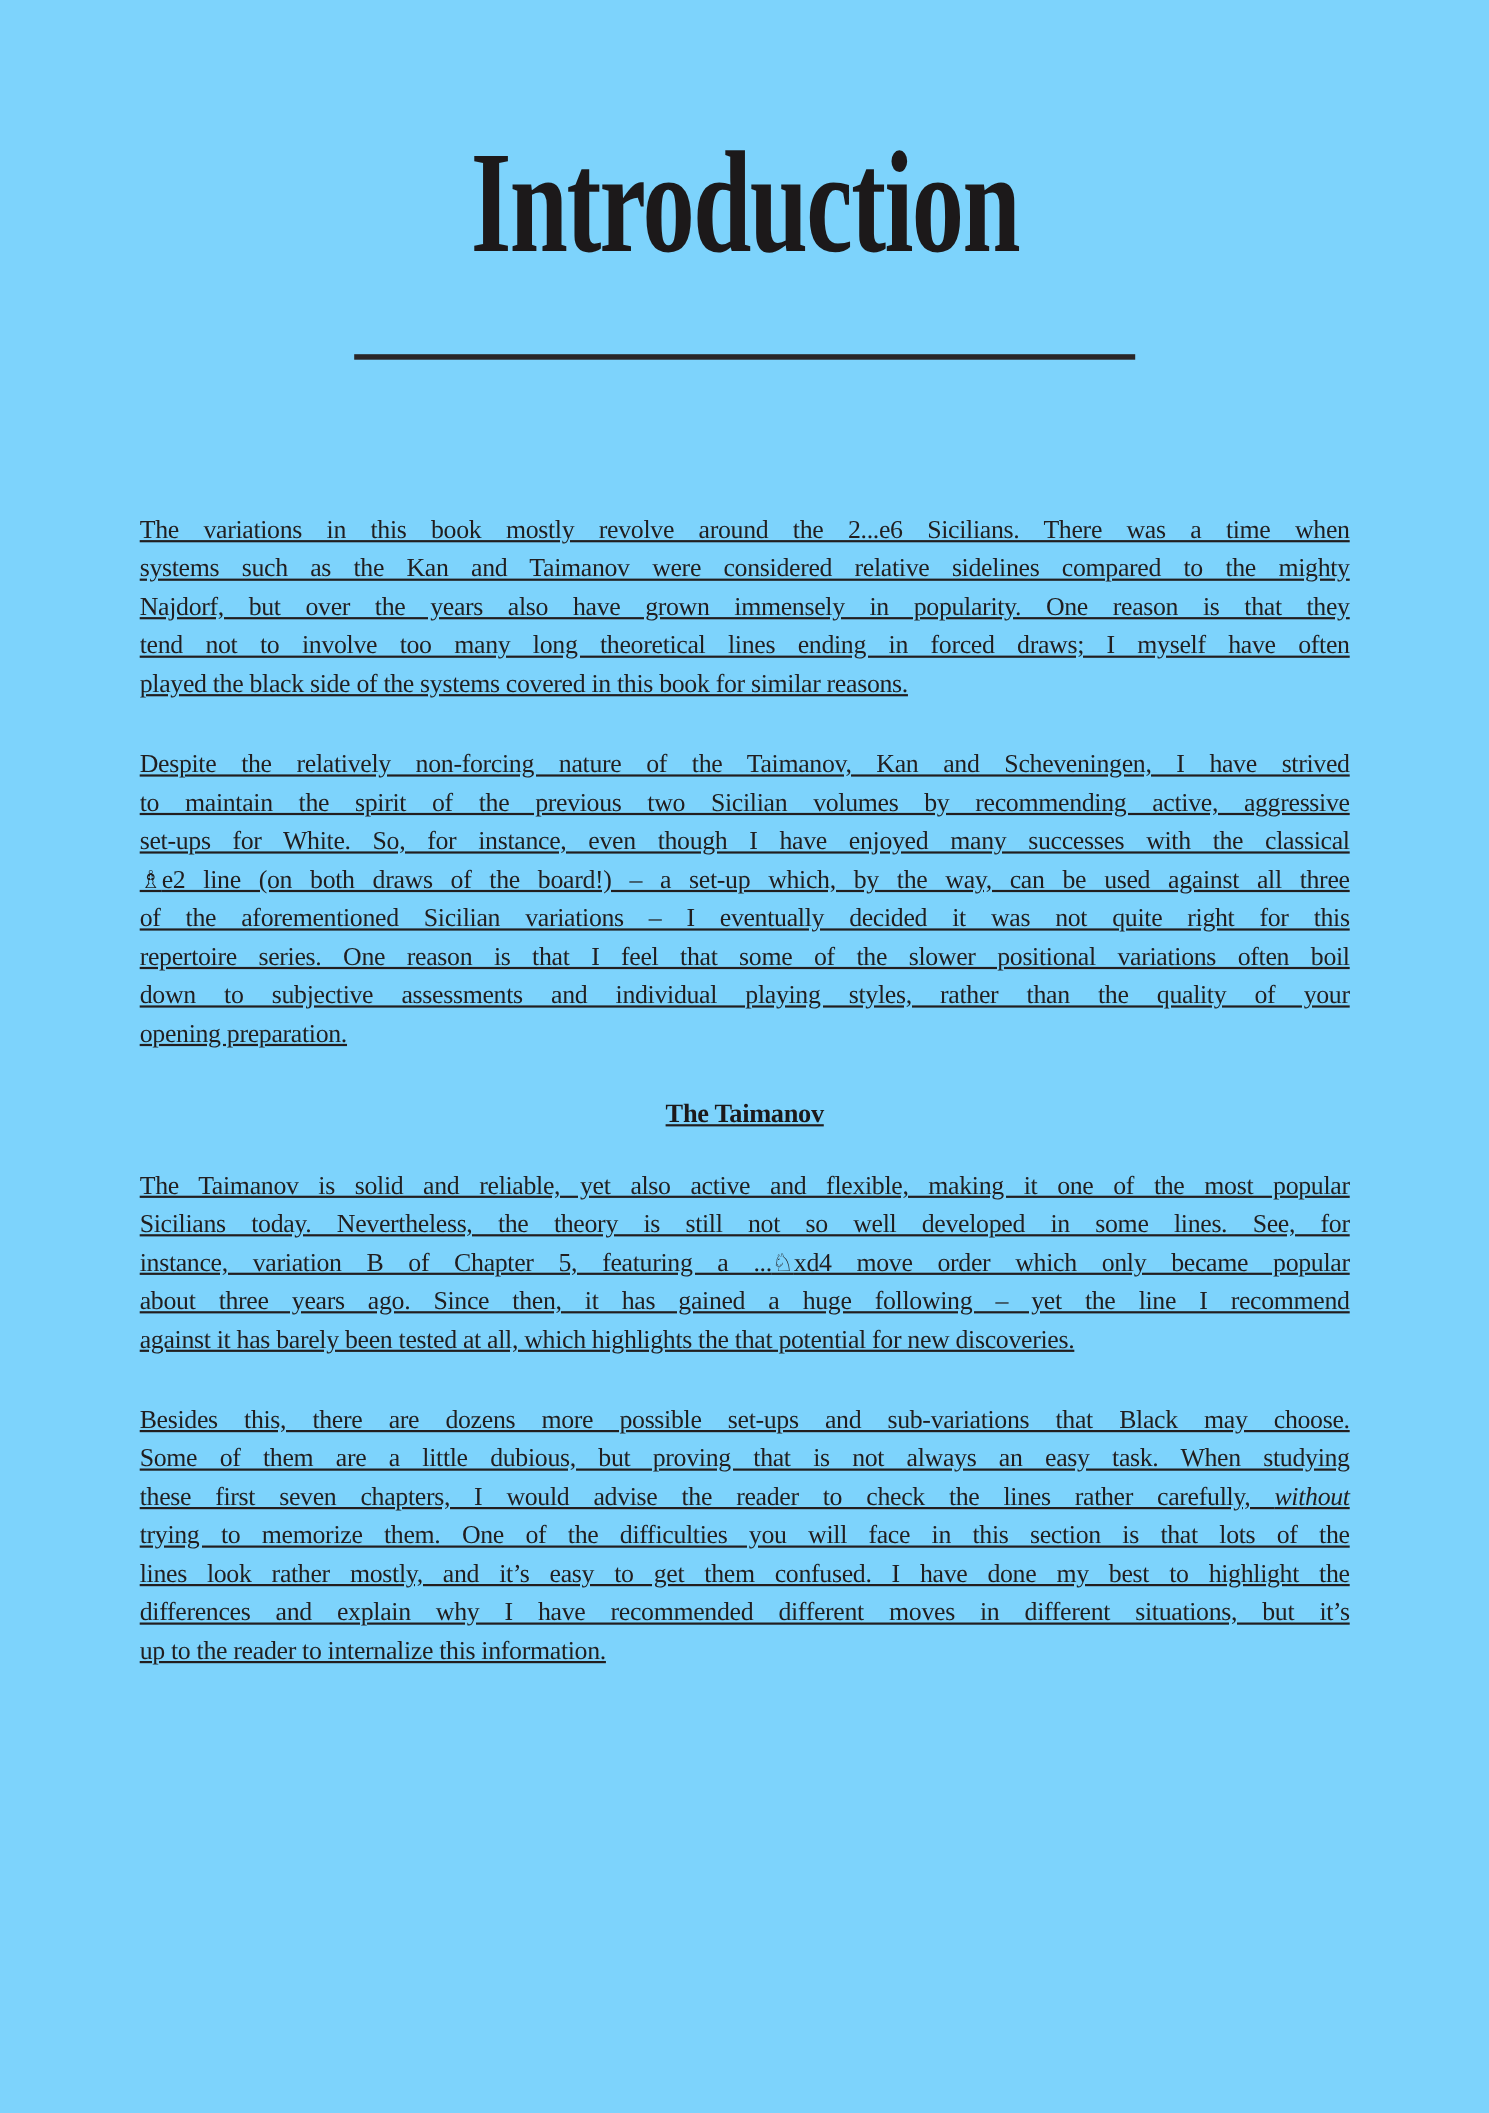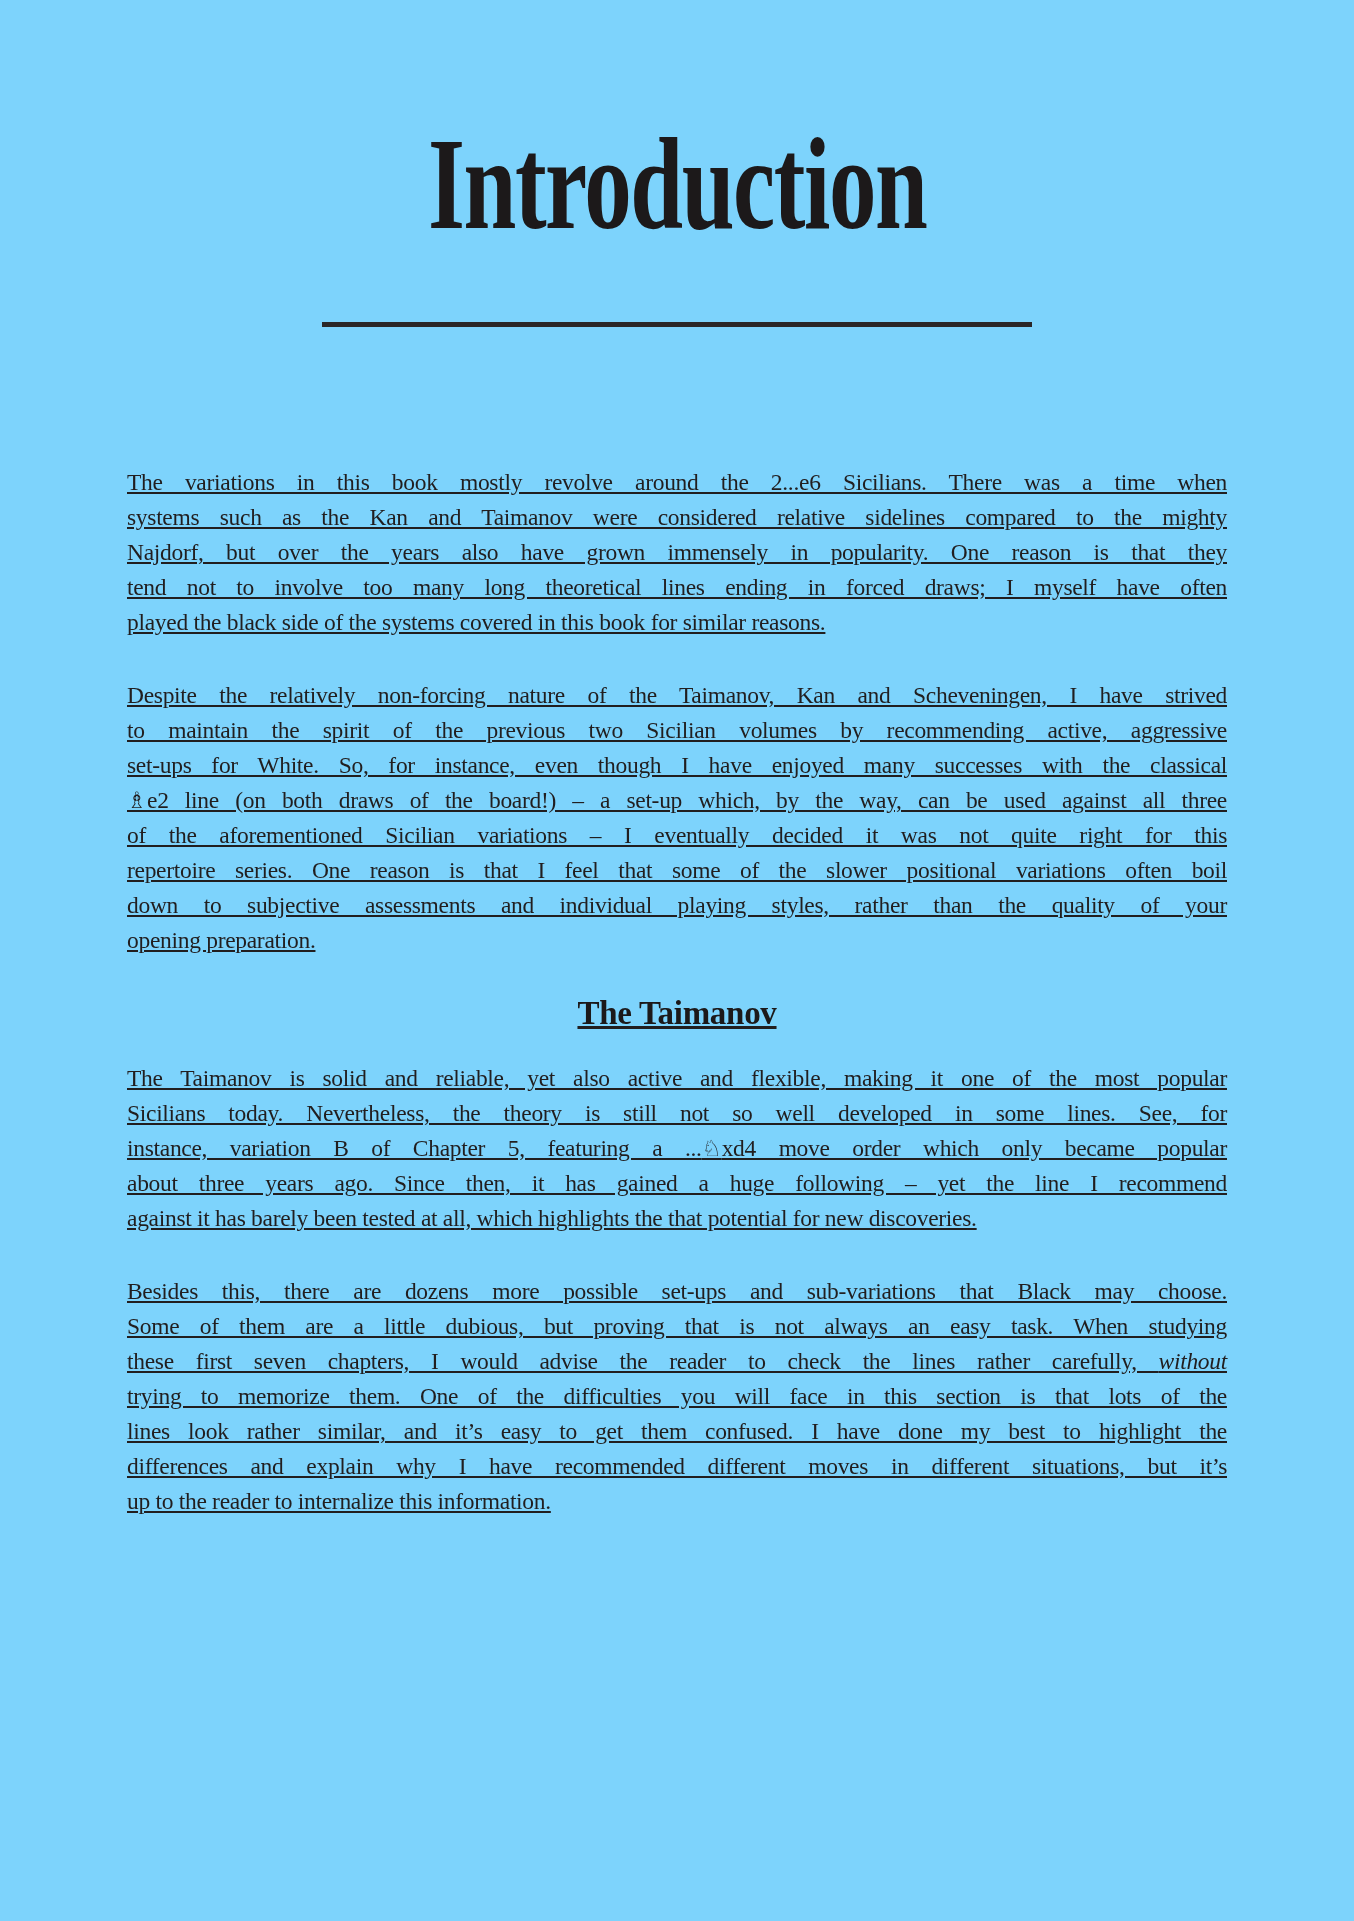"The Taimanov" .section-heading { font-size: 33px -> 24px }
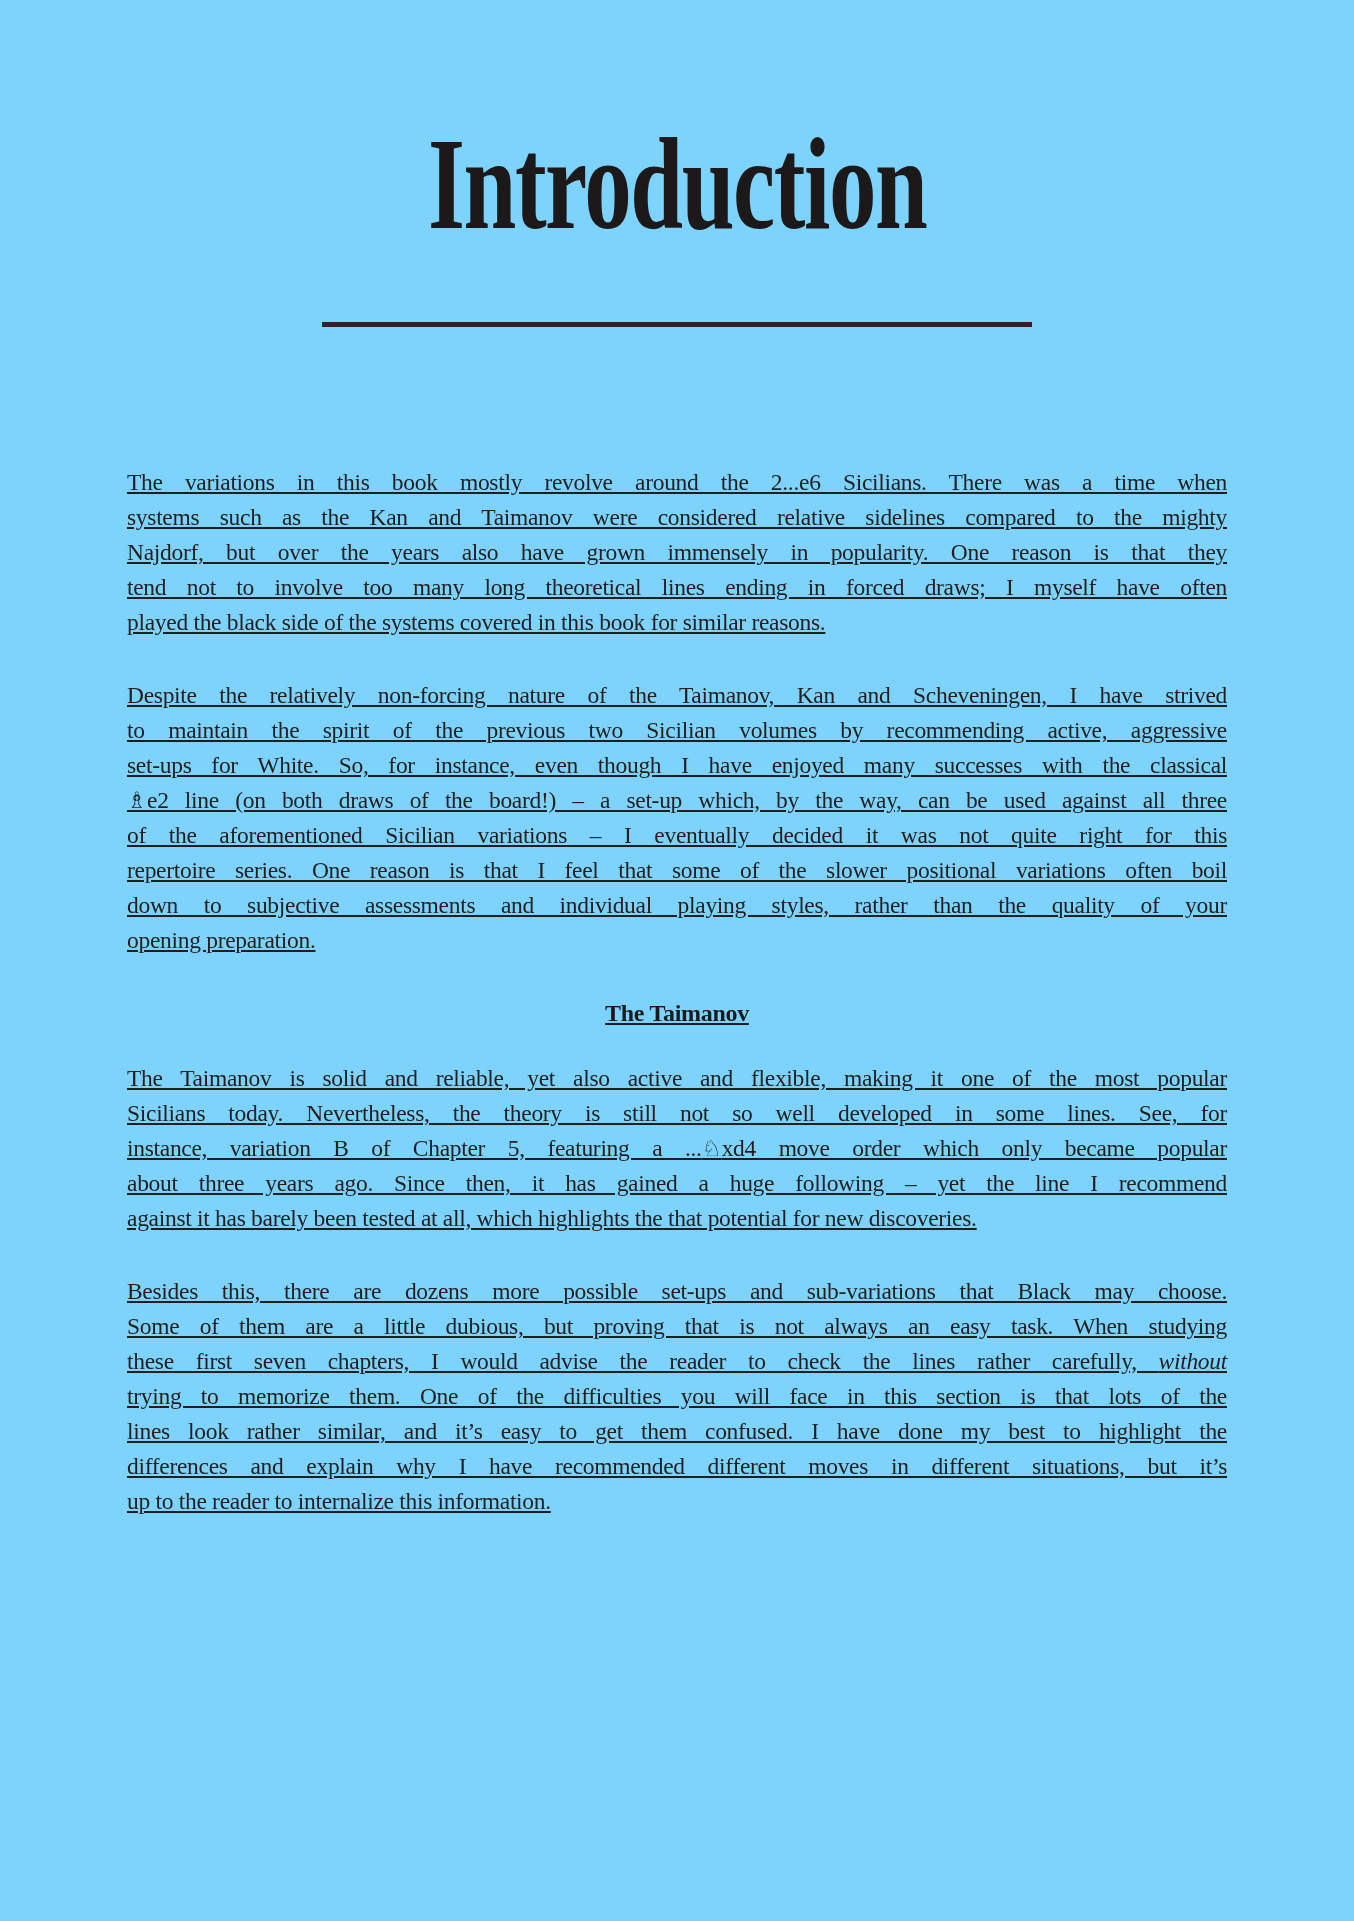"lines look rather similar, and" span { text: similar -> mostly }
